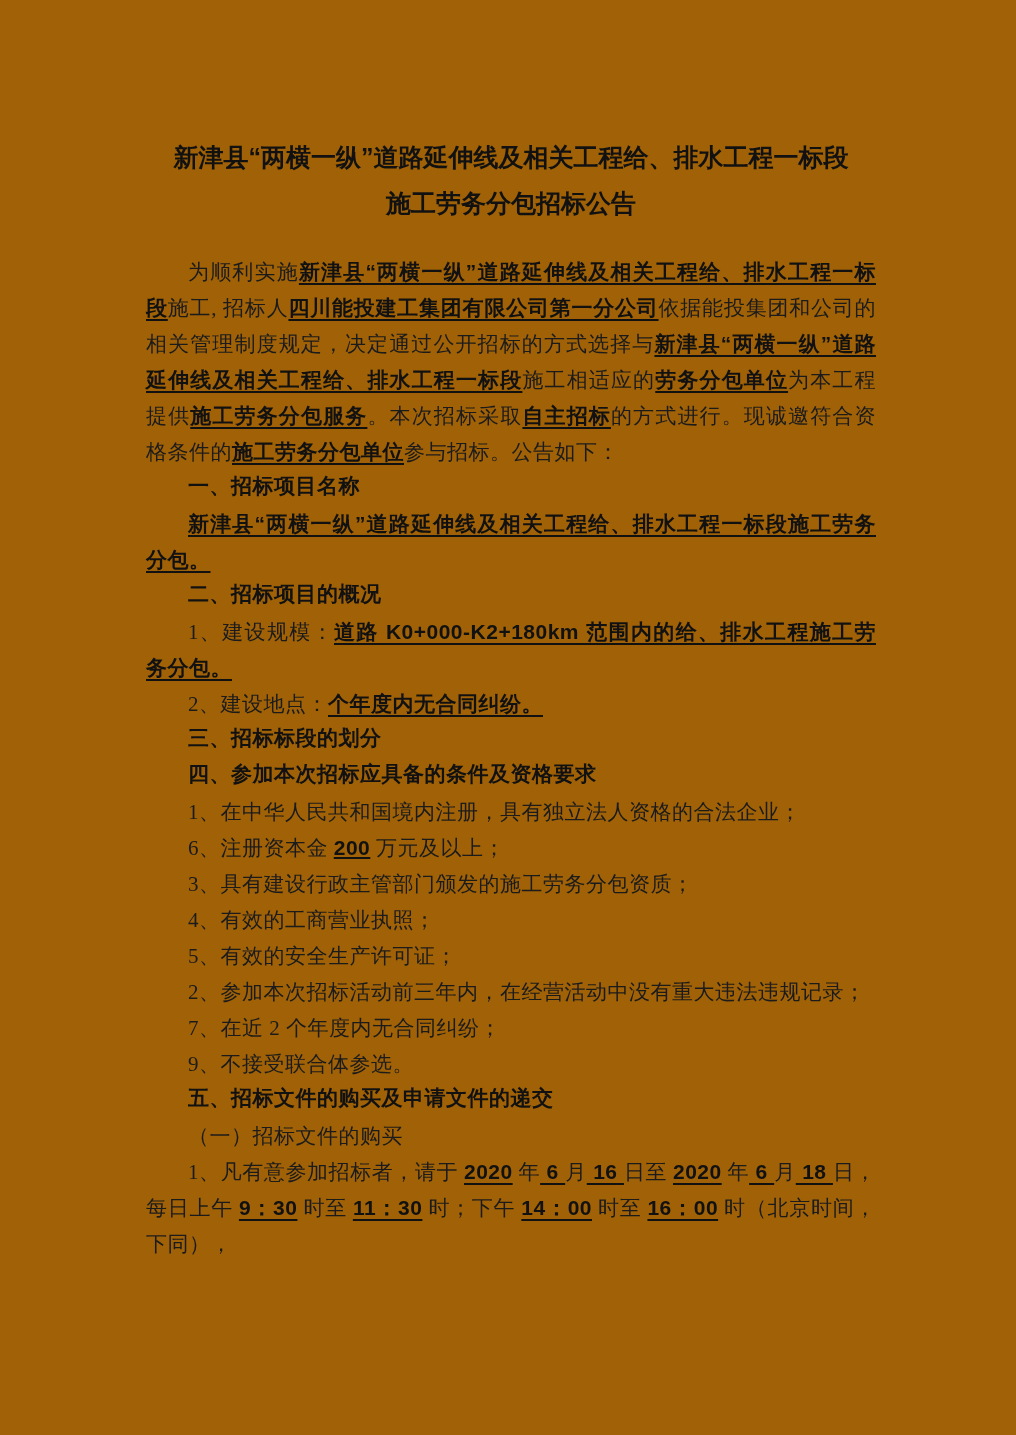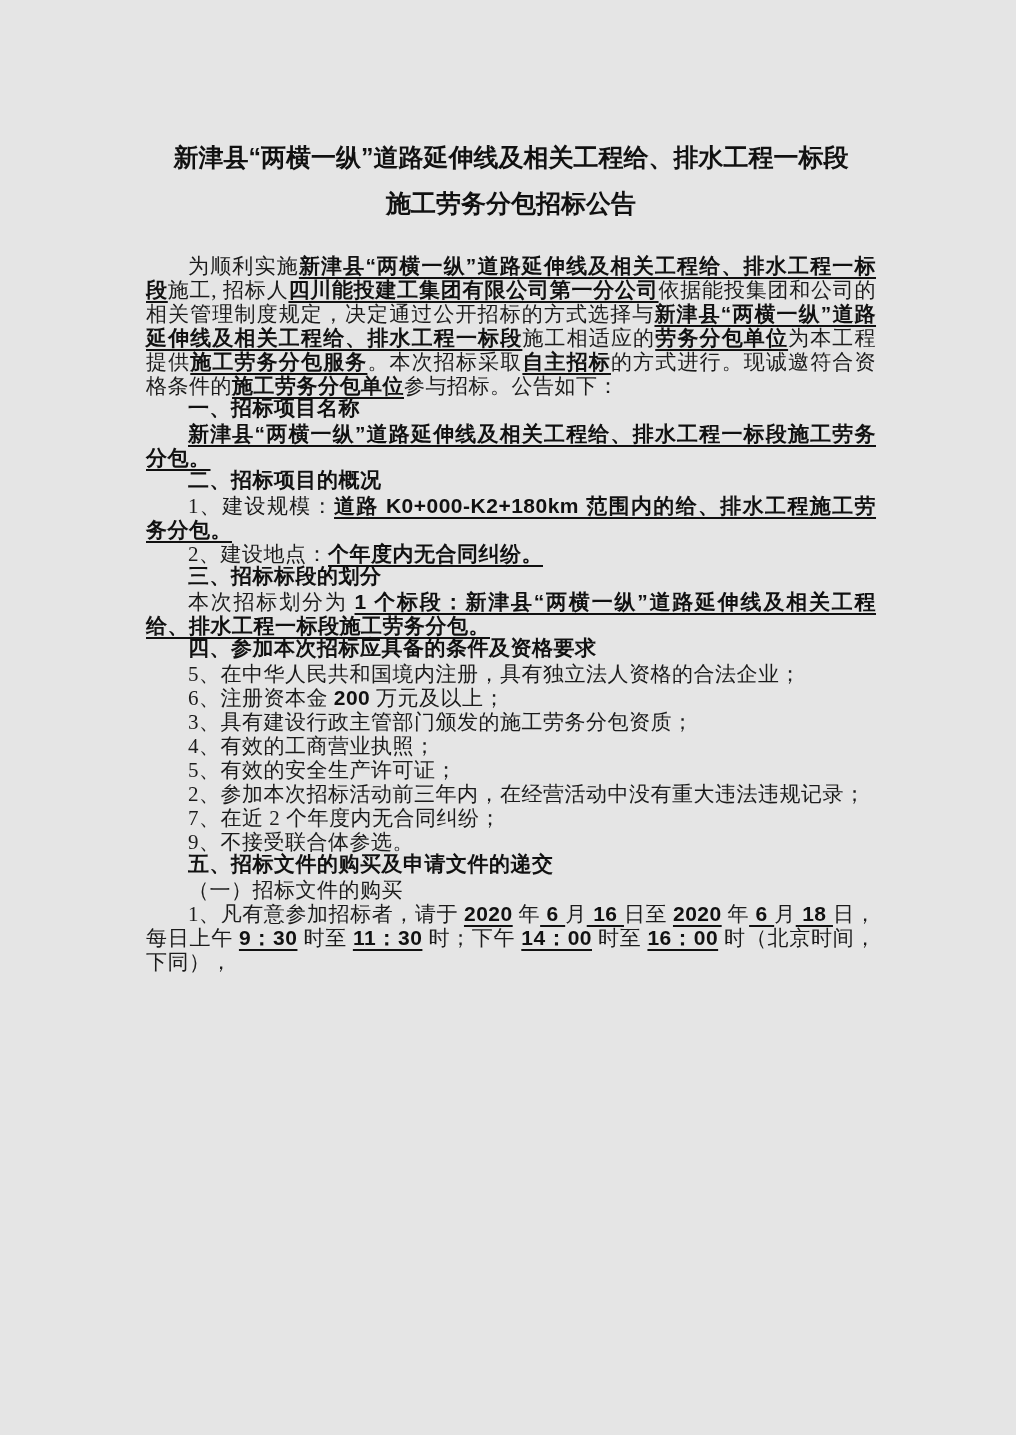"新津县“两横一纵”道路延伸线及相关工程给、排水工程一标段" .page { background: #e5e5e5 -> #a16207 }
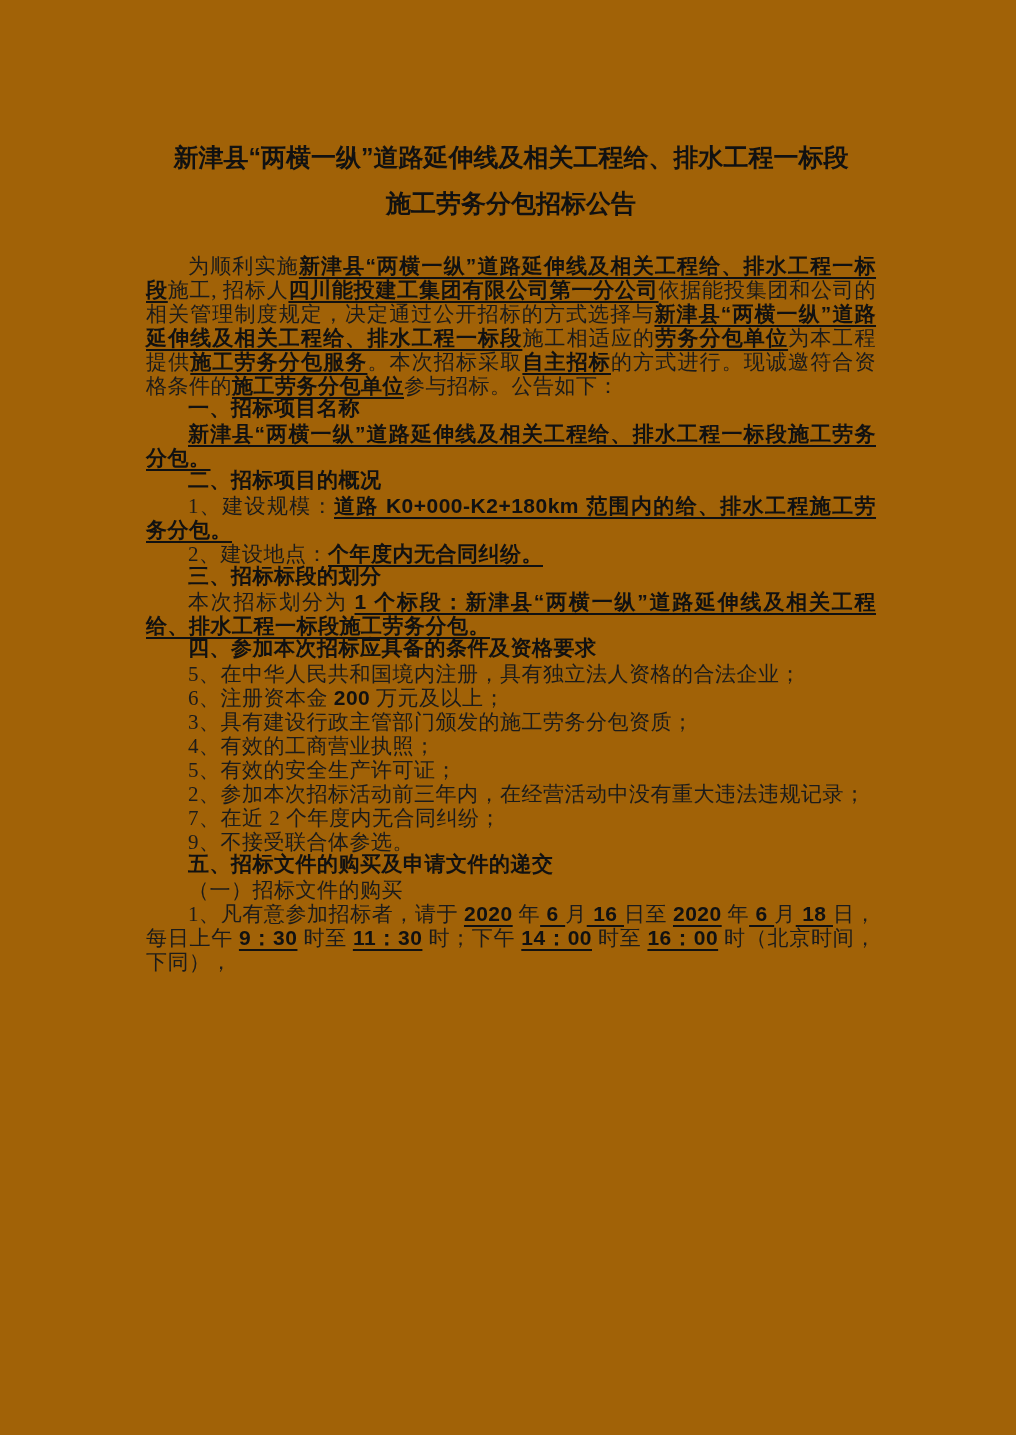"为顺利实施新津县“两横一纵”道路延伸线及相关工程给、排水工程一标段施工," .doc-body p { line-height: 24px -> 36px }
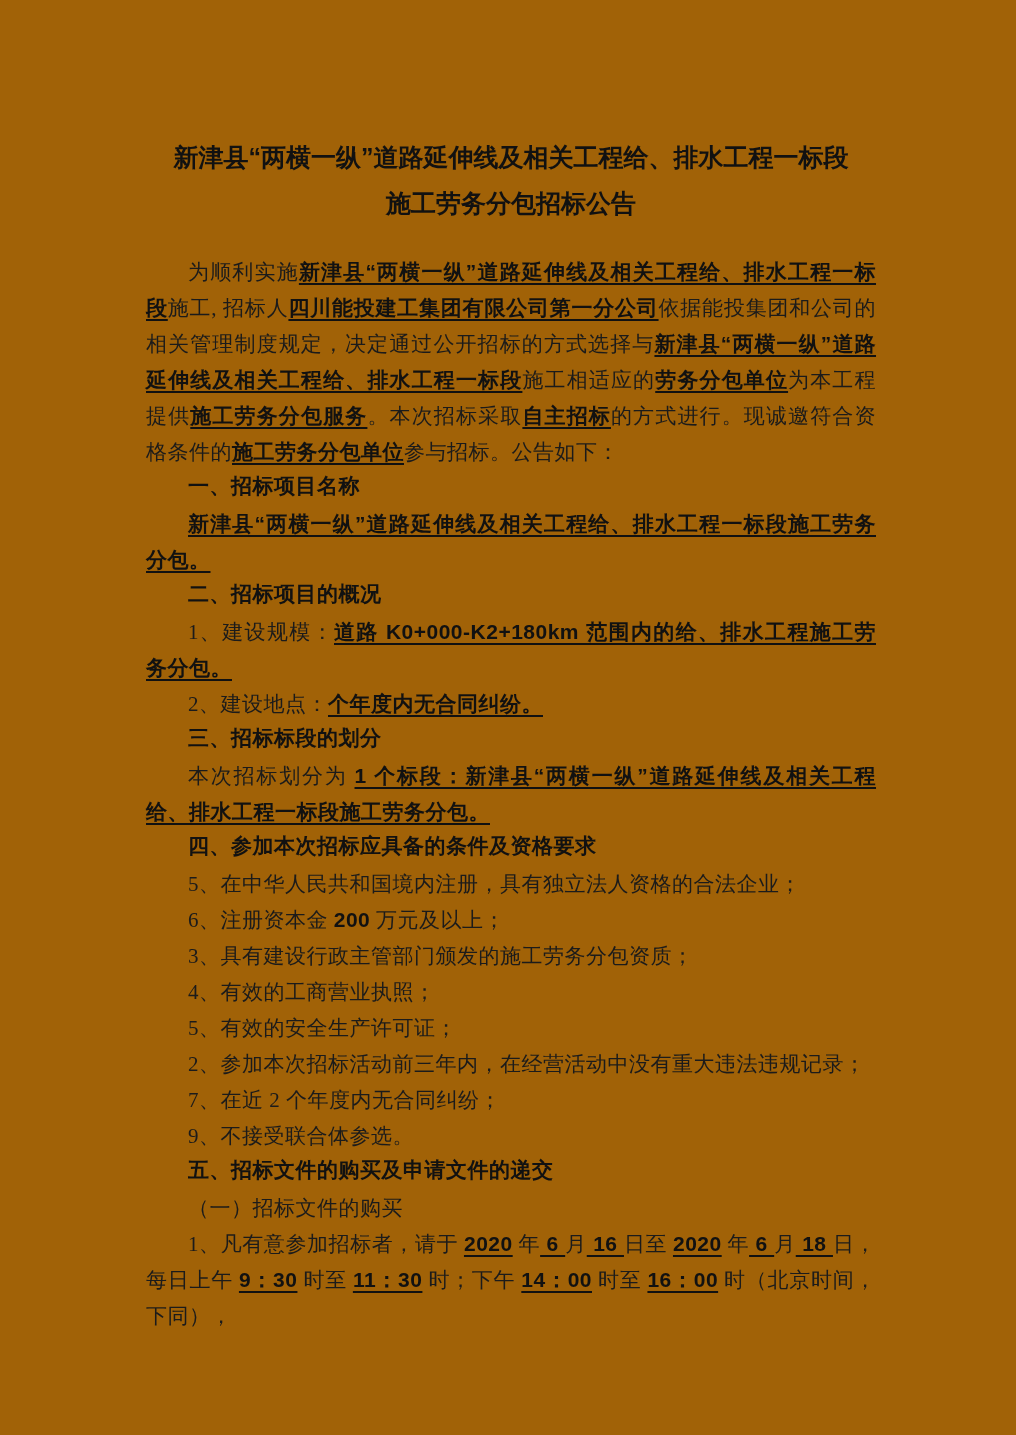"本次招标划分为 1" p { html: <p><span>本次招标划分为 </span><span>1 个标段：新津县“两横一纵”道路延伸线及相关工程给、排水工程一标段施工劳务分包。 </span></p> -> none }
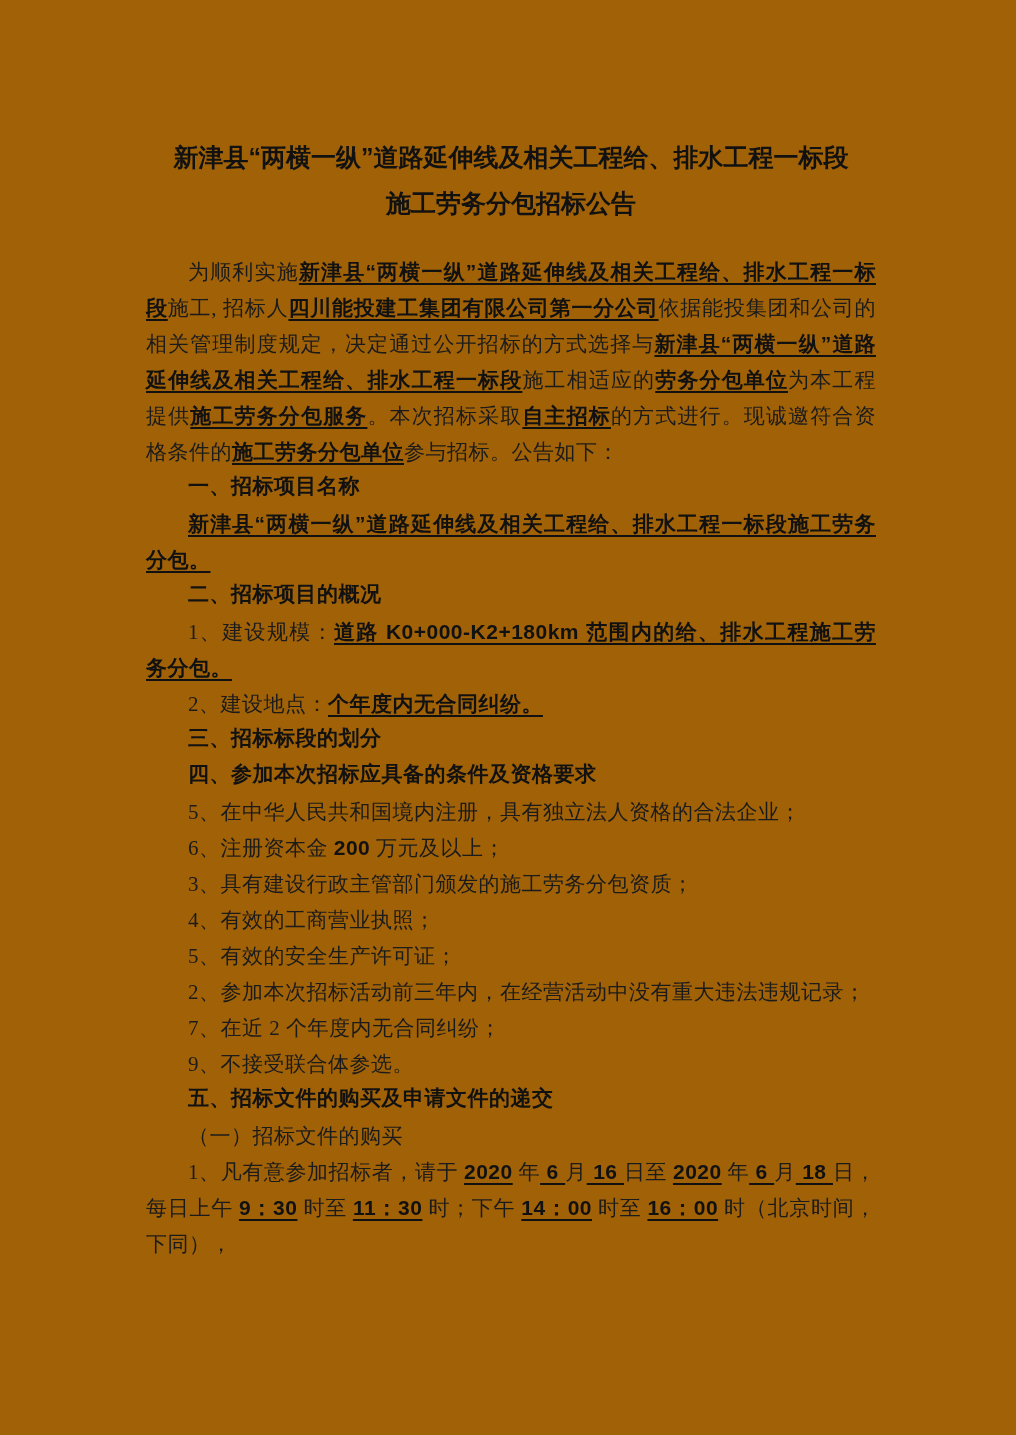"5、在中华人民共和国境内注册，具有独立法人资格的合法企业；" span { text: 5 -> 1 }
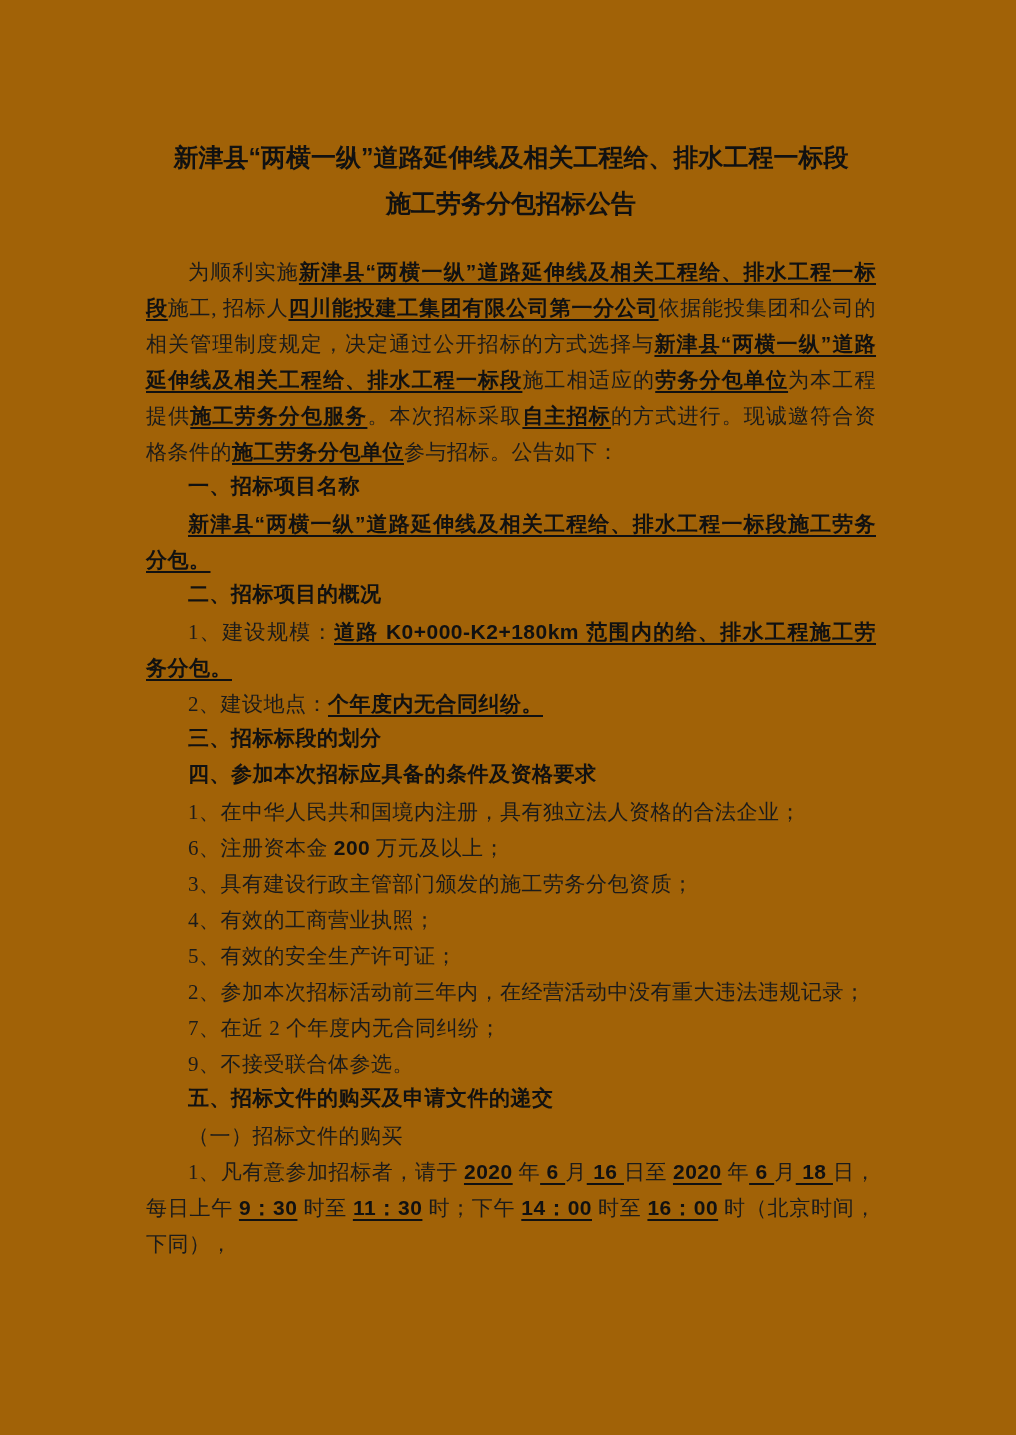"200" .seg-b { text-decoration: none -> underline }
